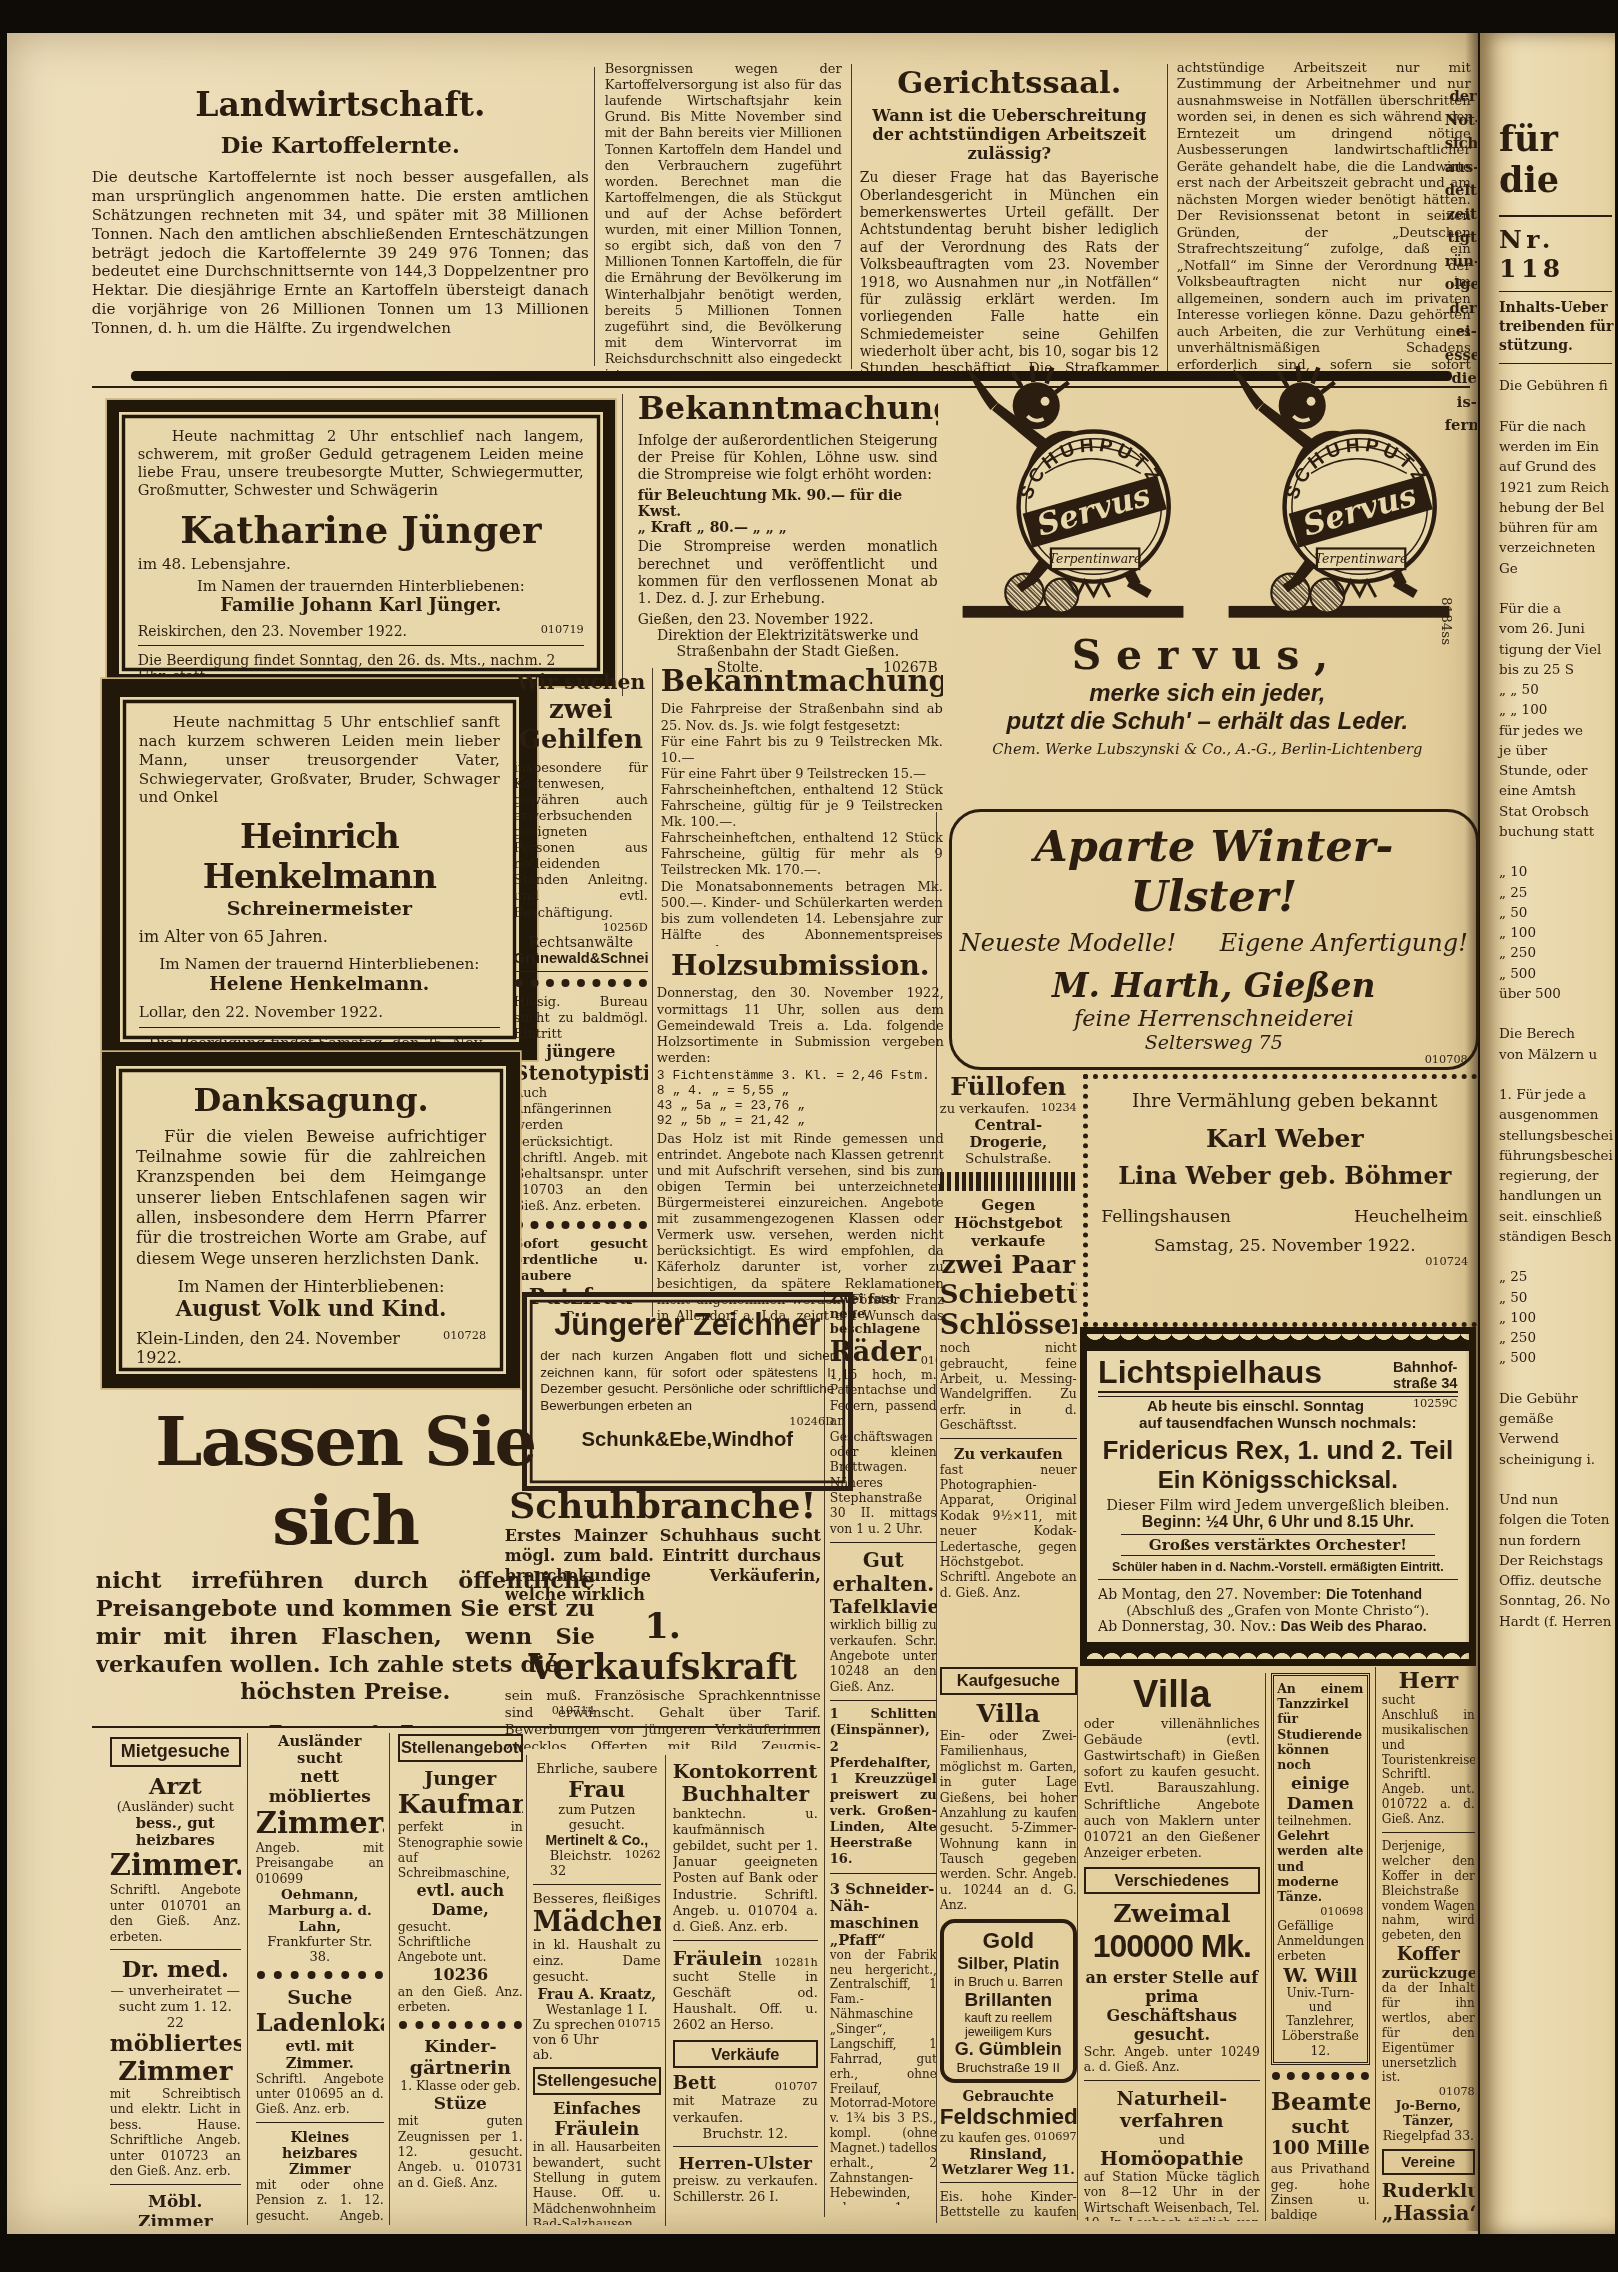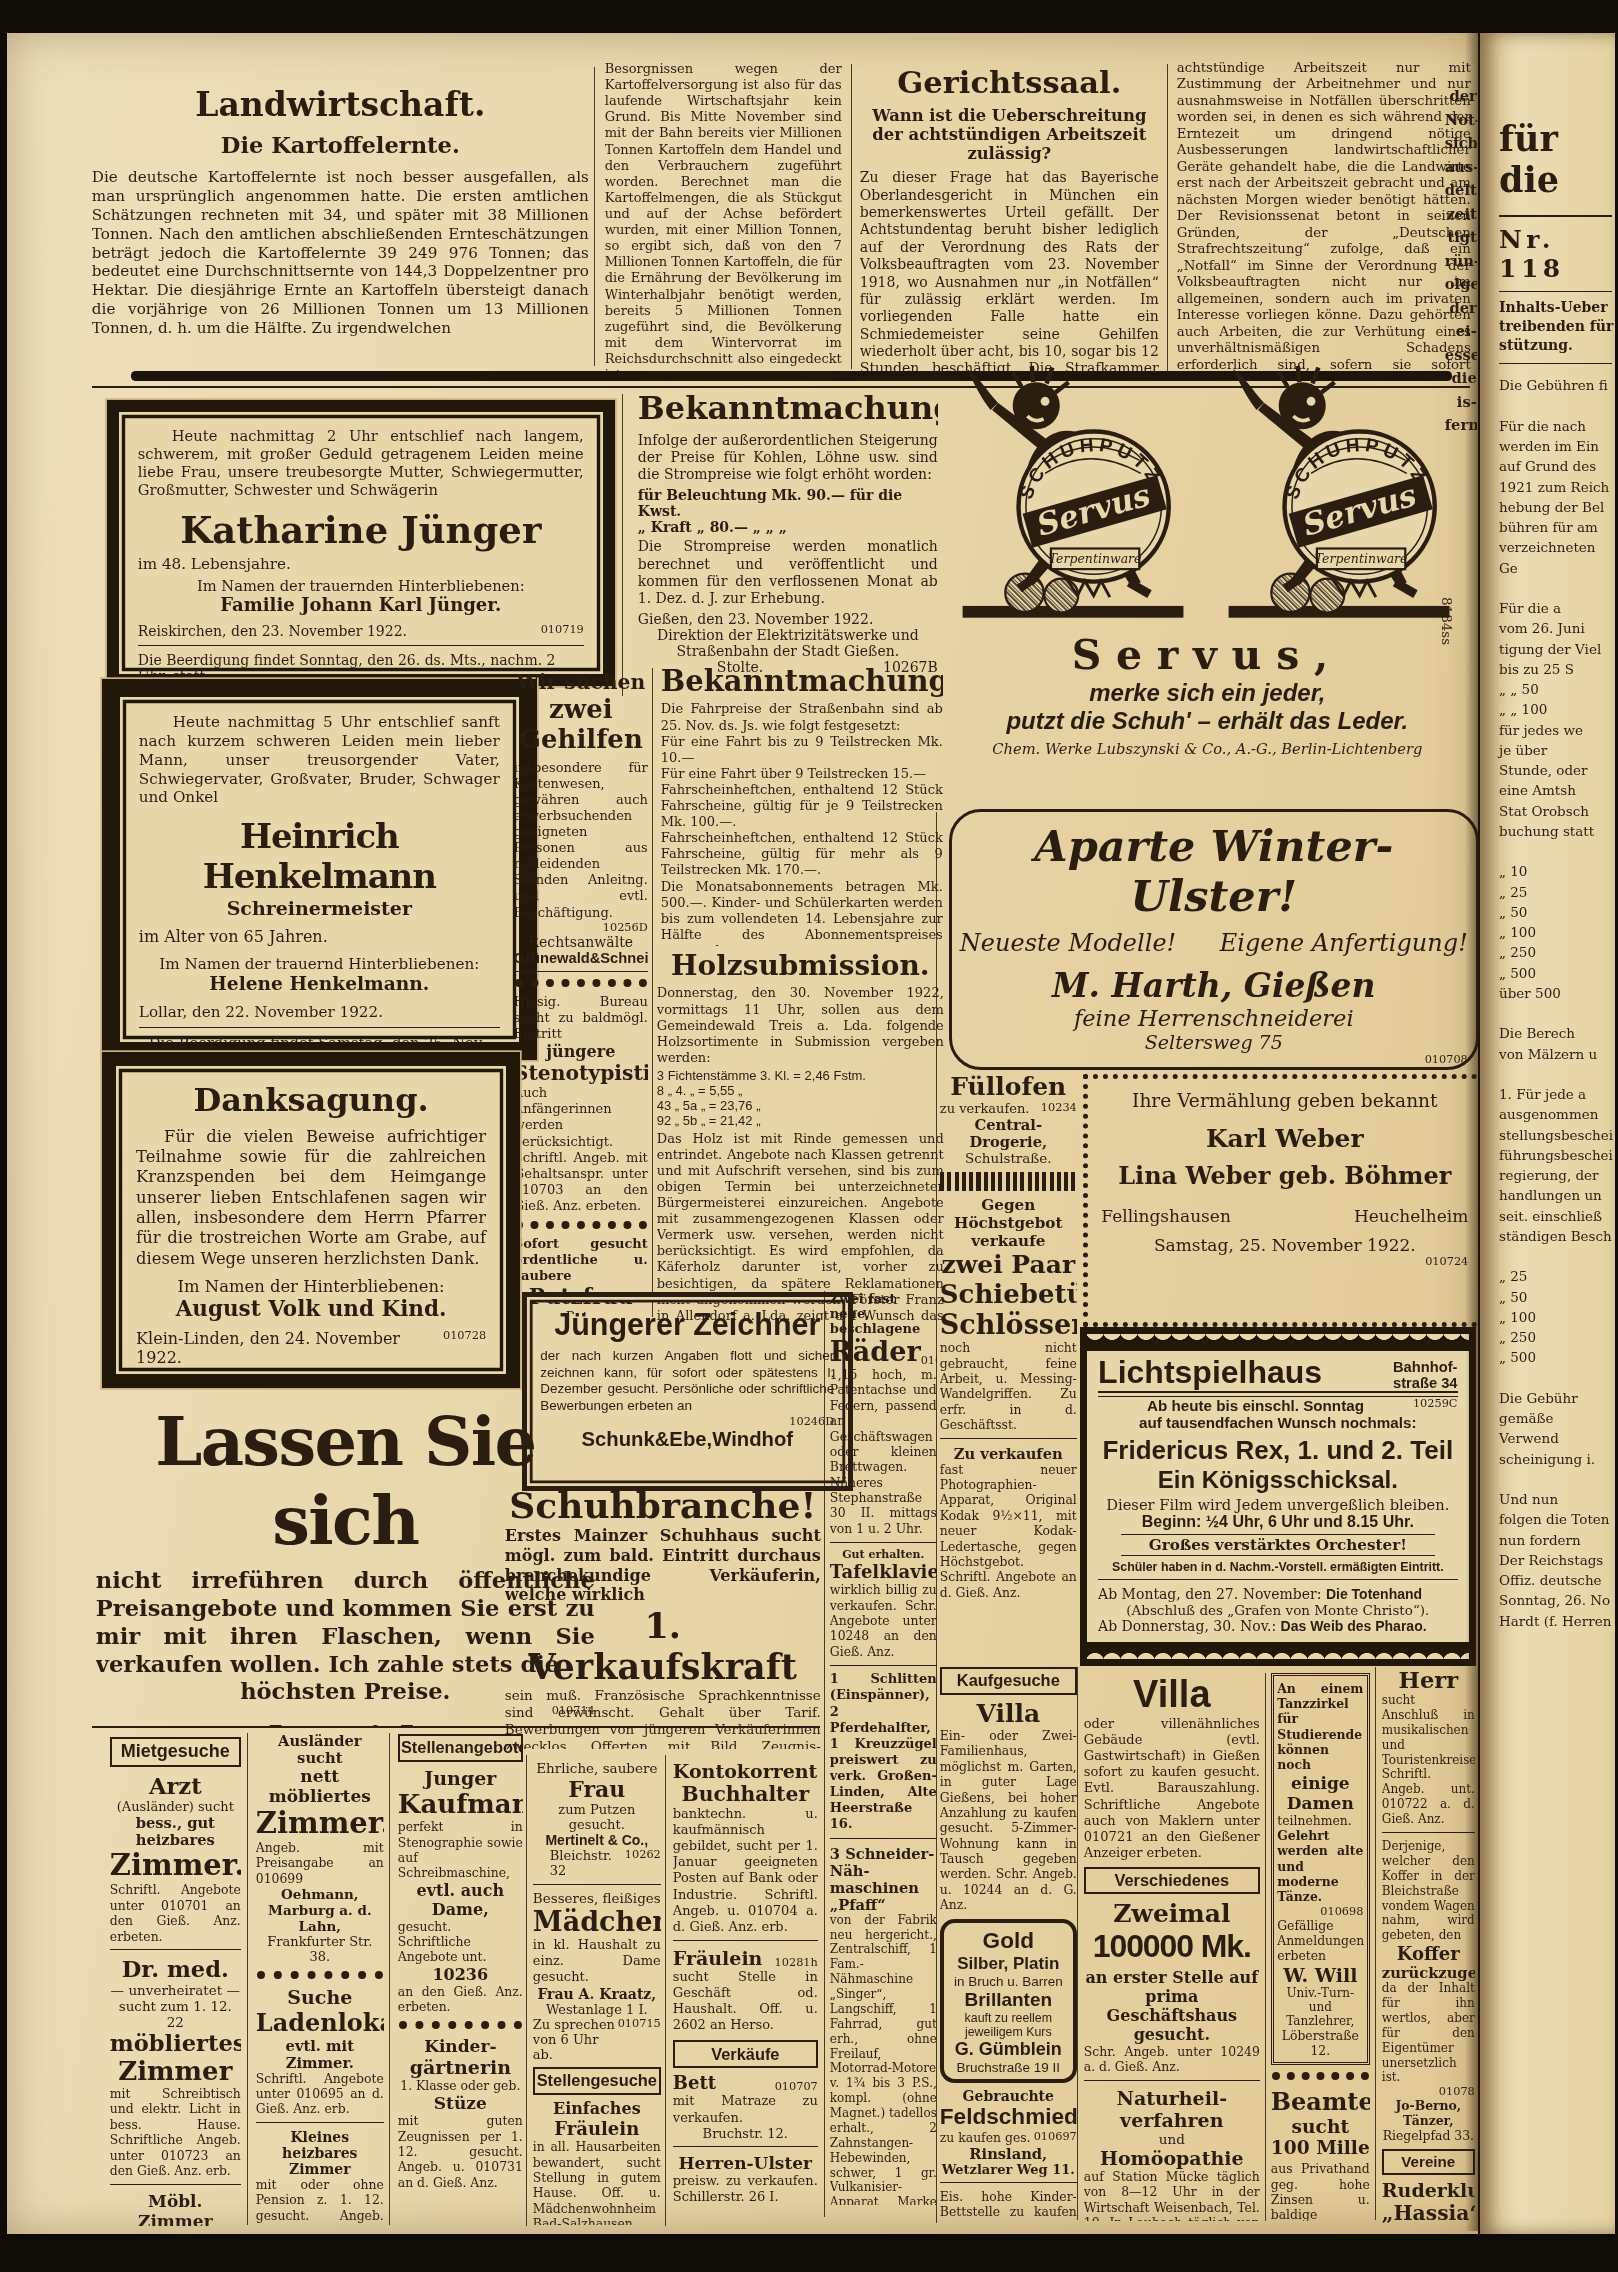"3 Fichtenstämme 3. Kl. =" div.pre { font-family: Liberation Sans, sans-serif -> Liberation Mono, monospace }
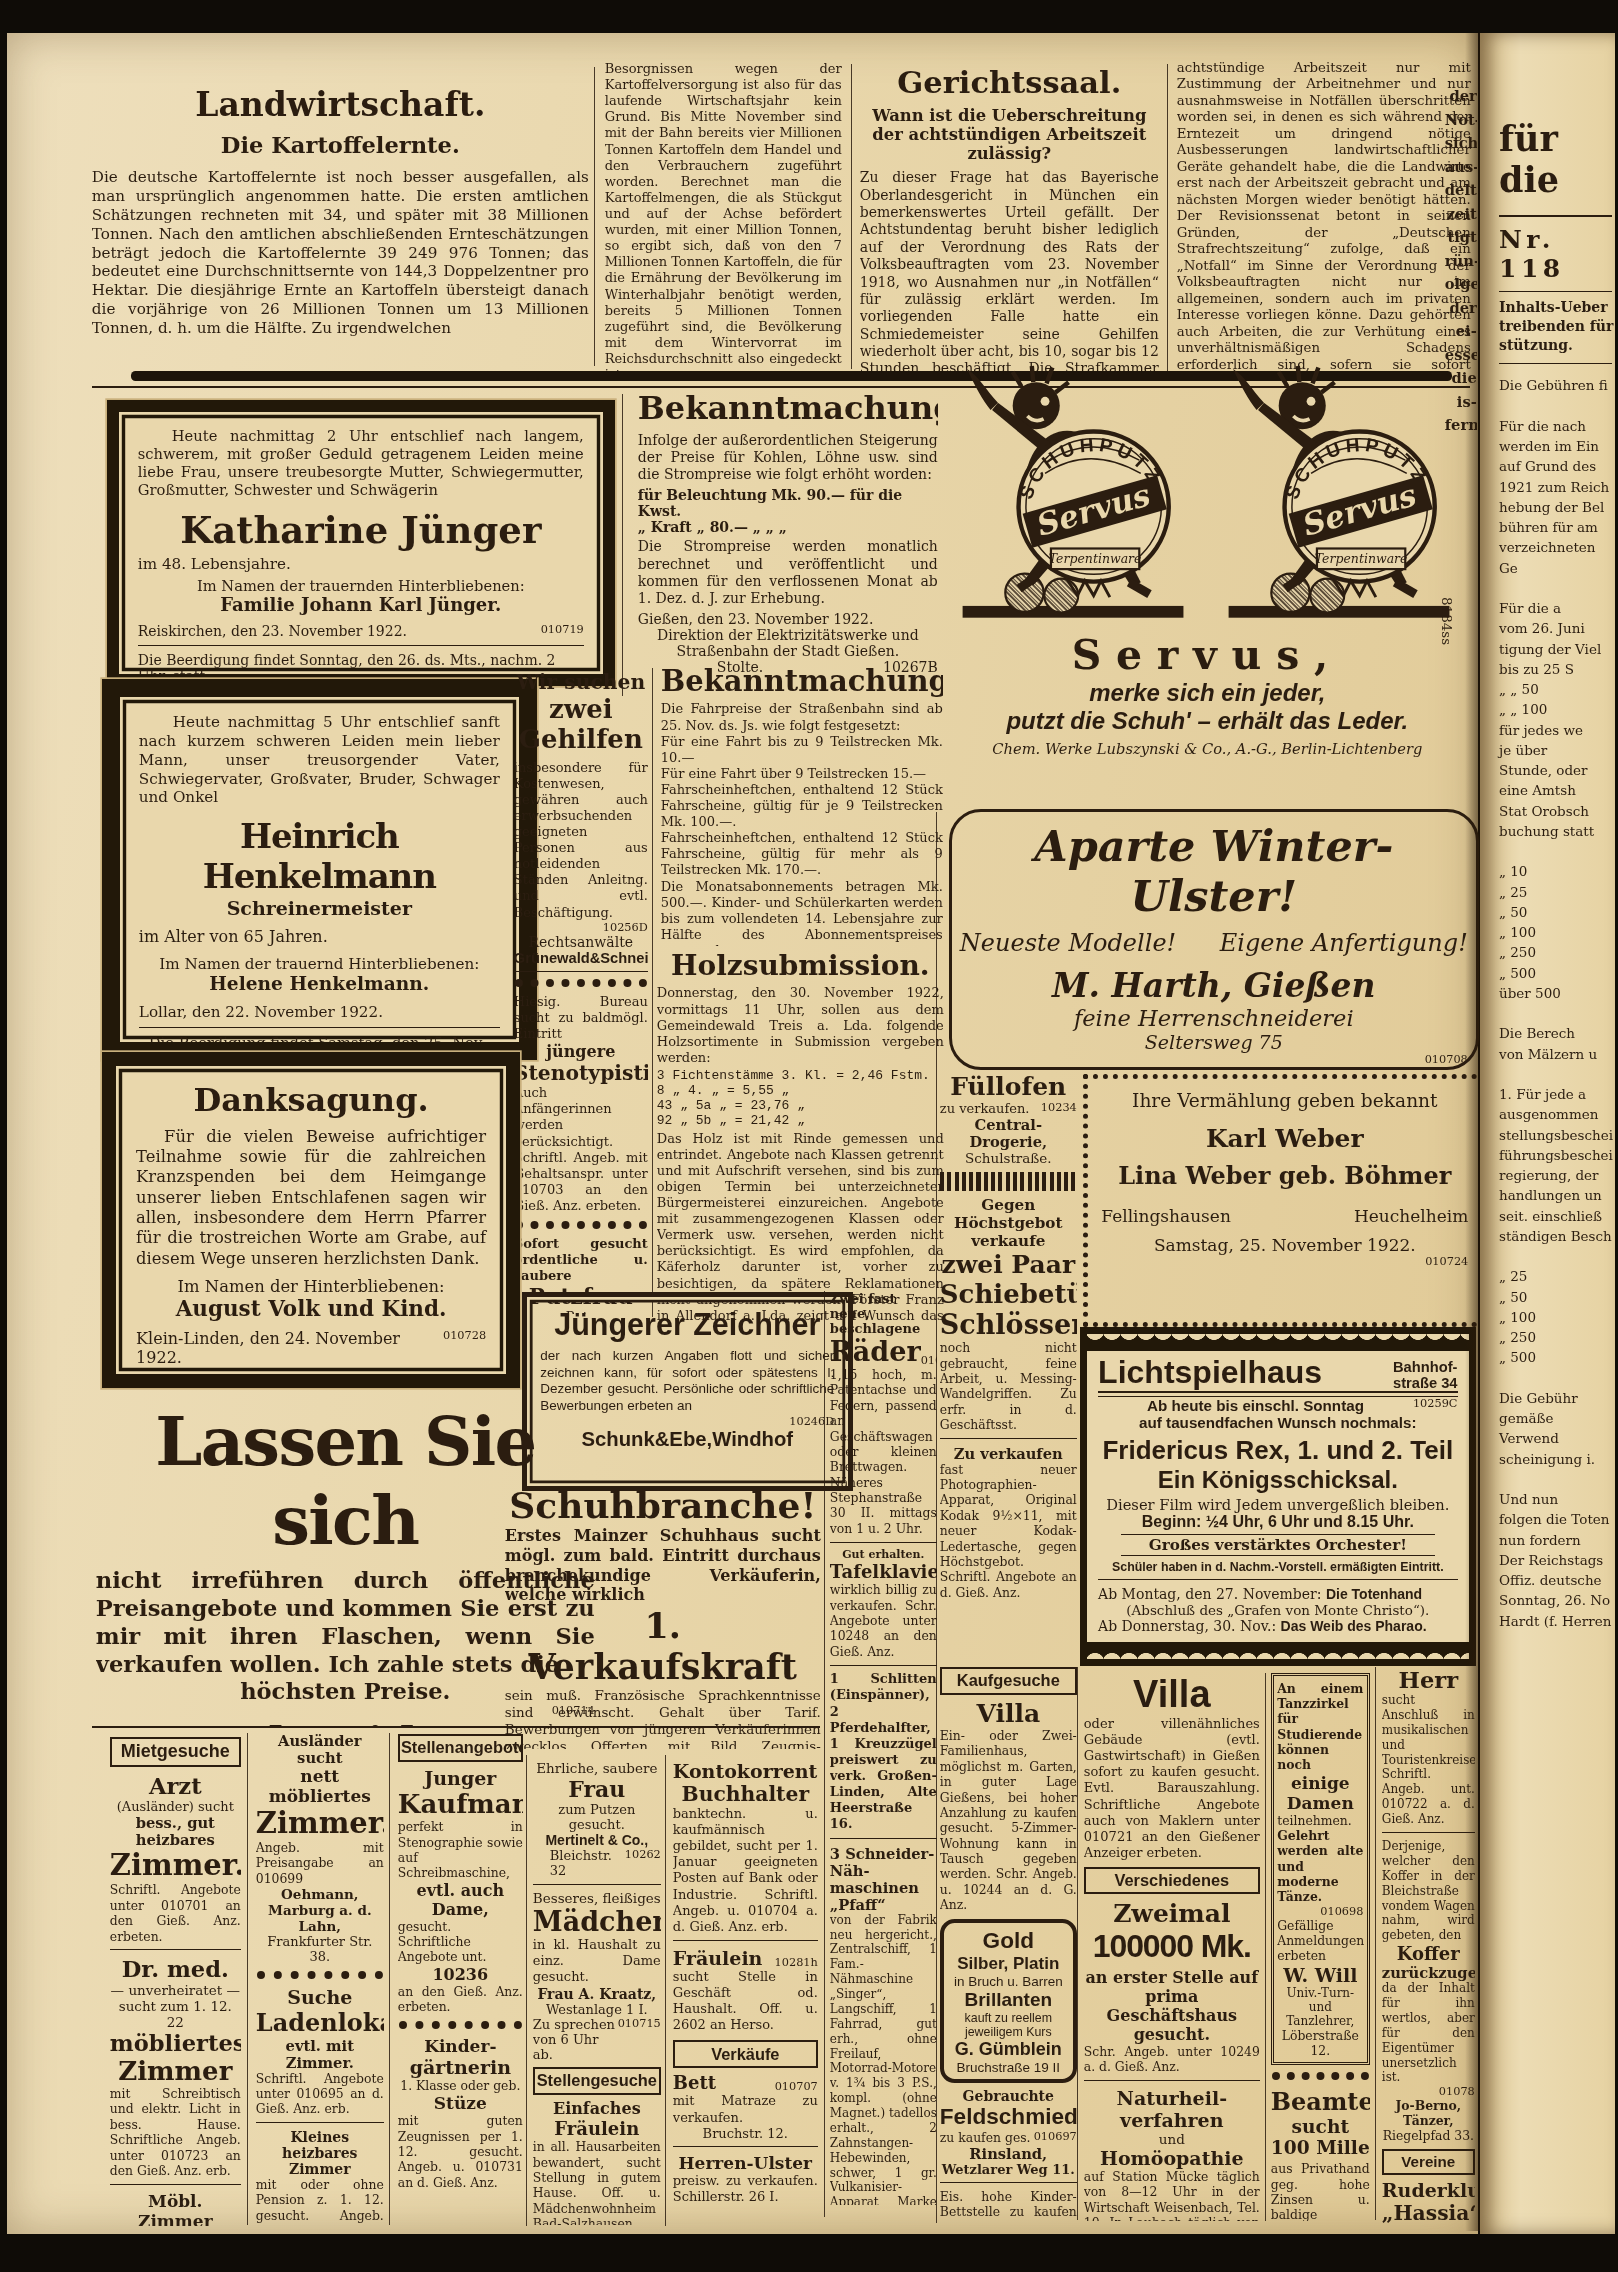"Gut erhalten." div.c { font-size: 11px -> 20px }
